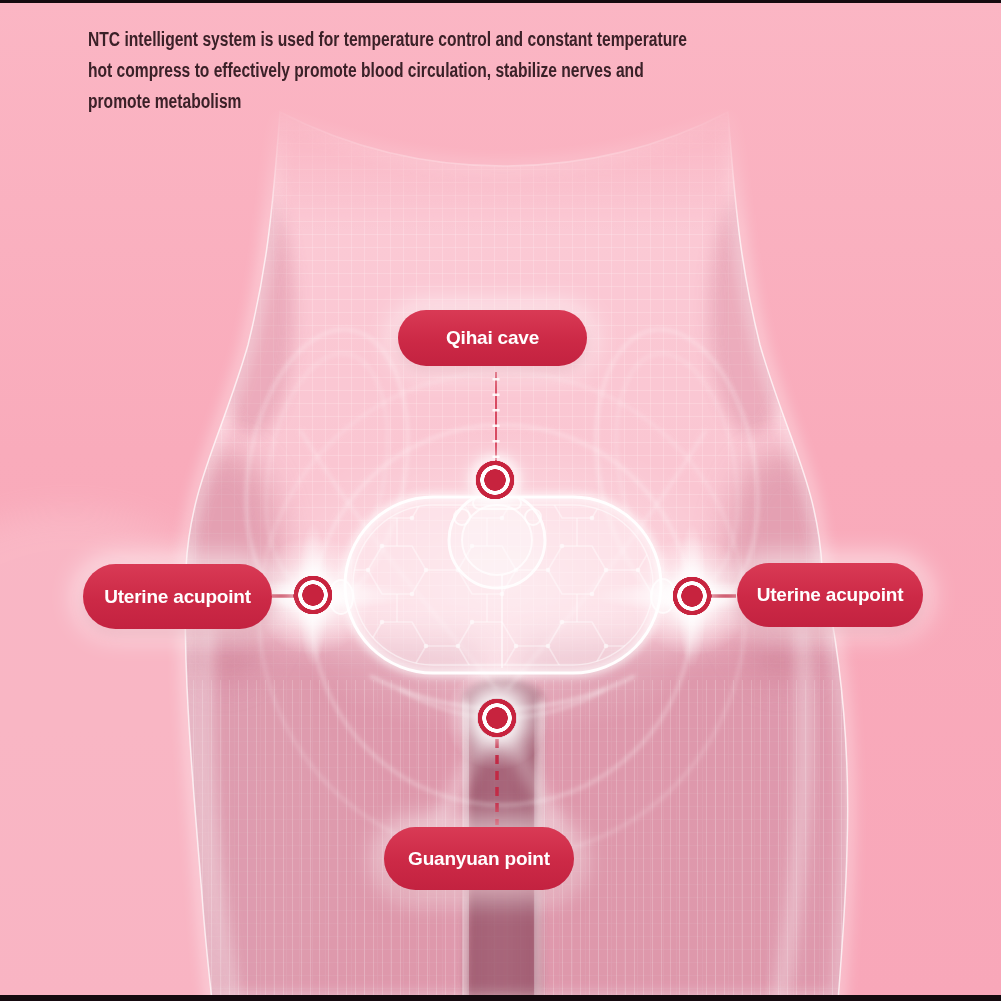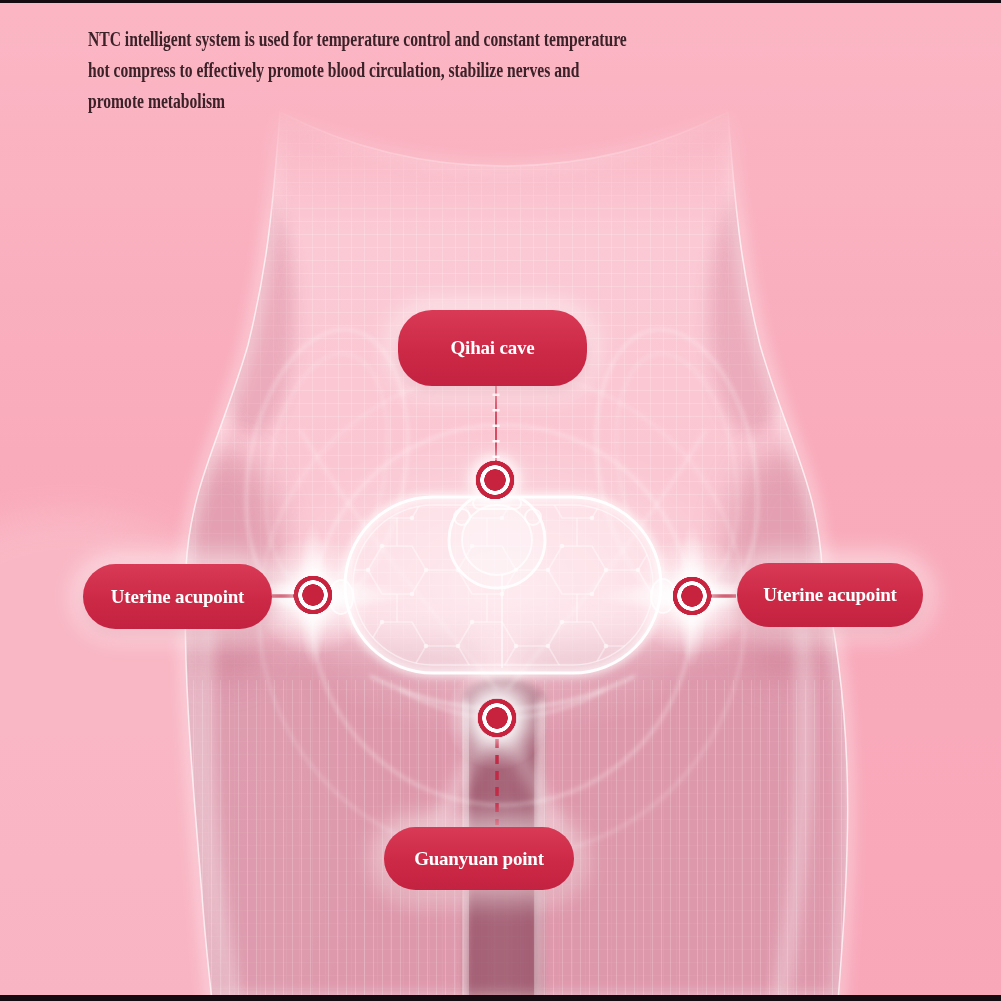"NTC intelligent system is used" .stage { font-family: Liberation Serif, serif -> Liberation Sans, sans-serif }
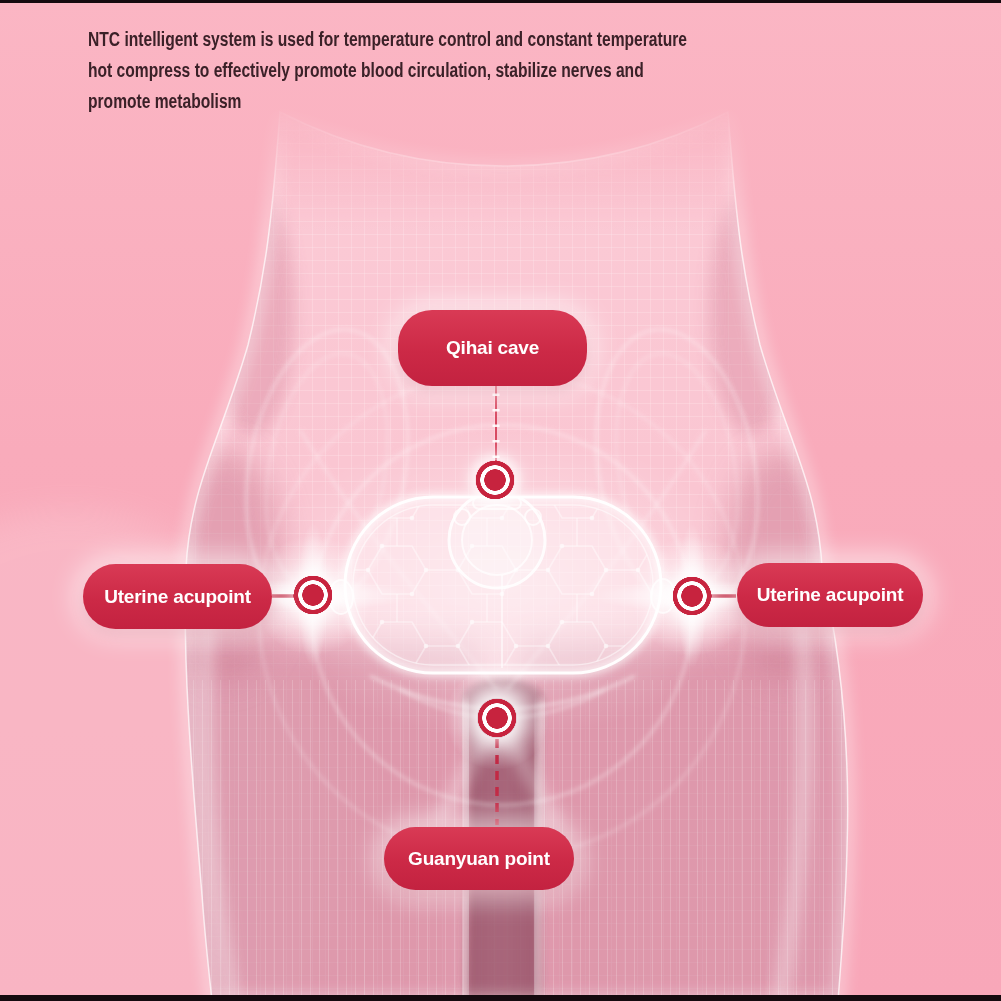"Qihai cave" .pill-qihai { height: 76px -> 56px }
